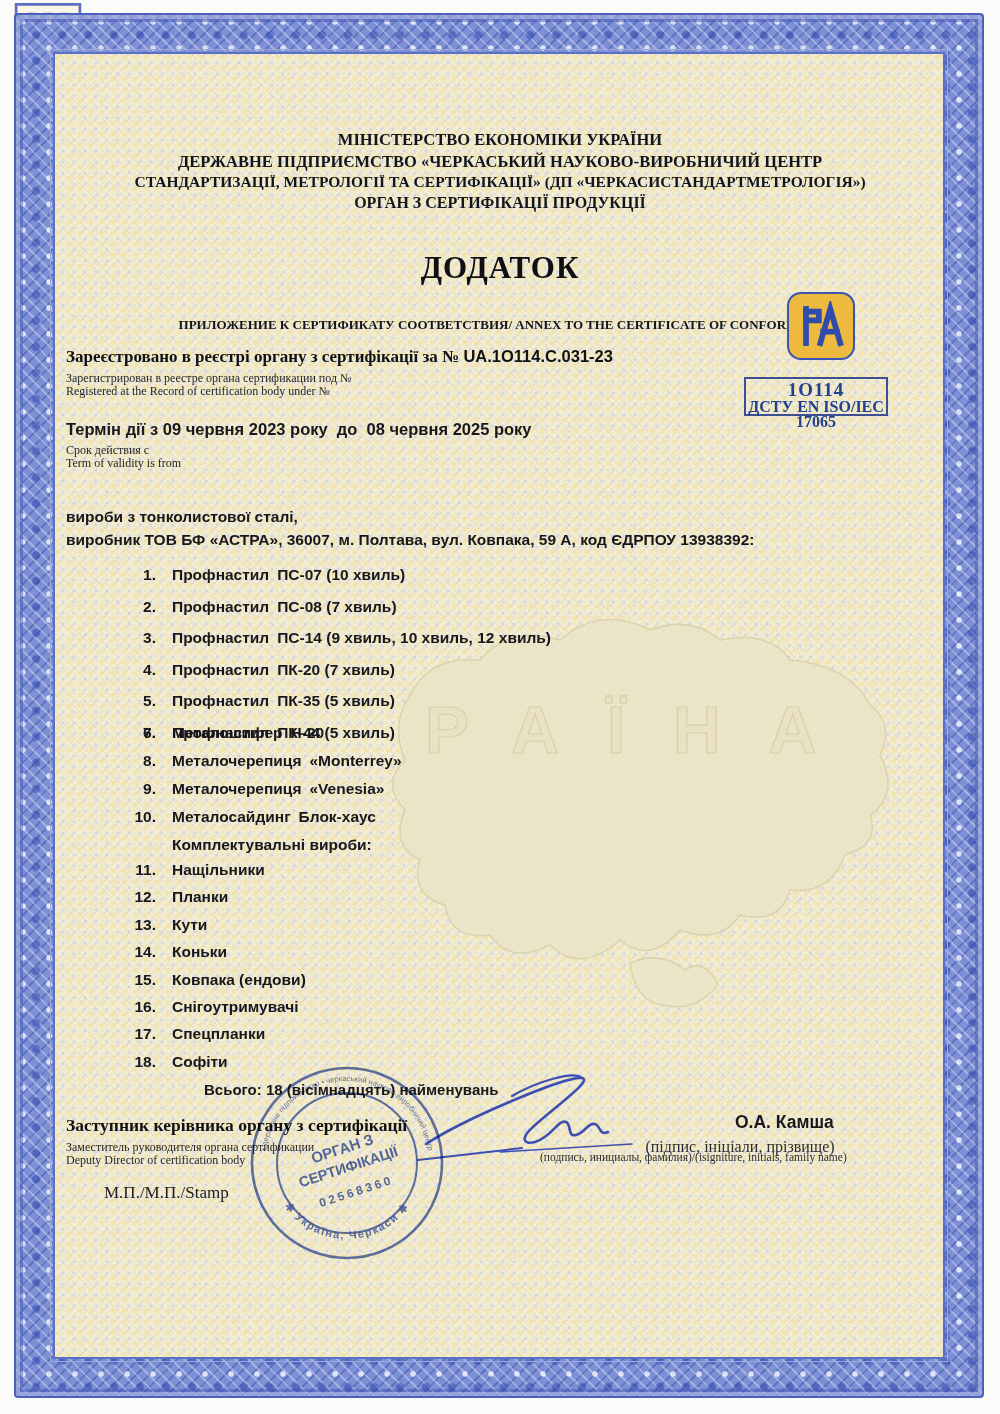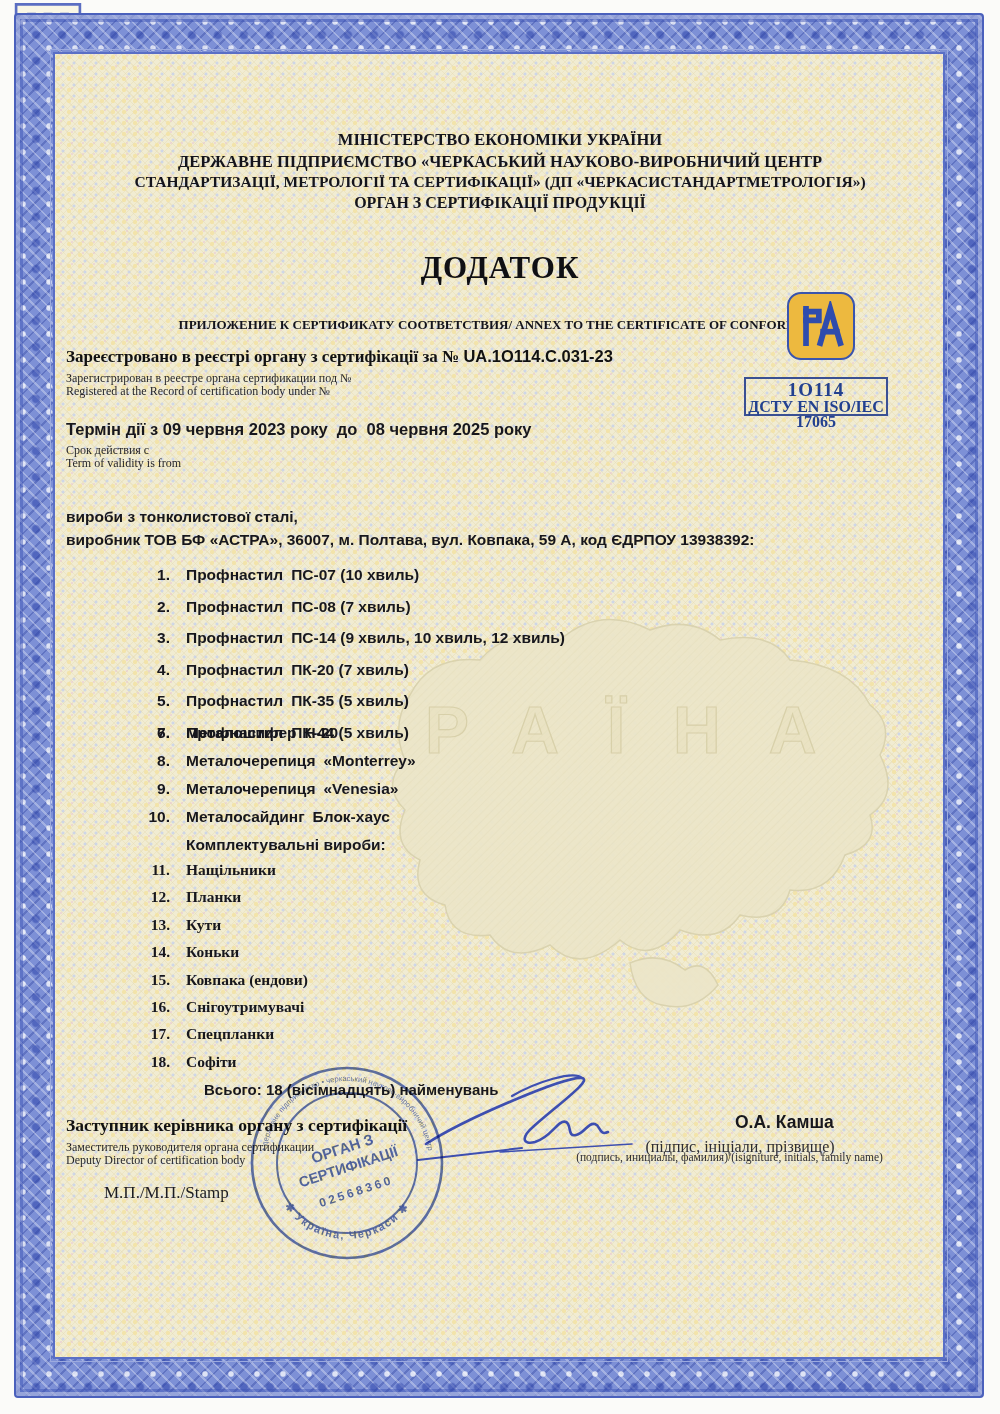"1. Профнастил ПС-07 (10 хвиль)" .list { padding-left: 14px -> none }
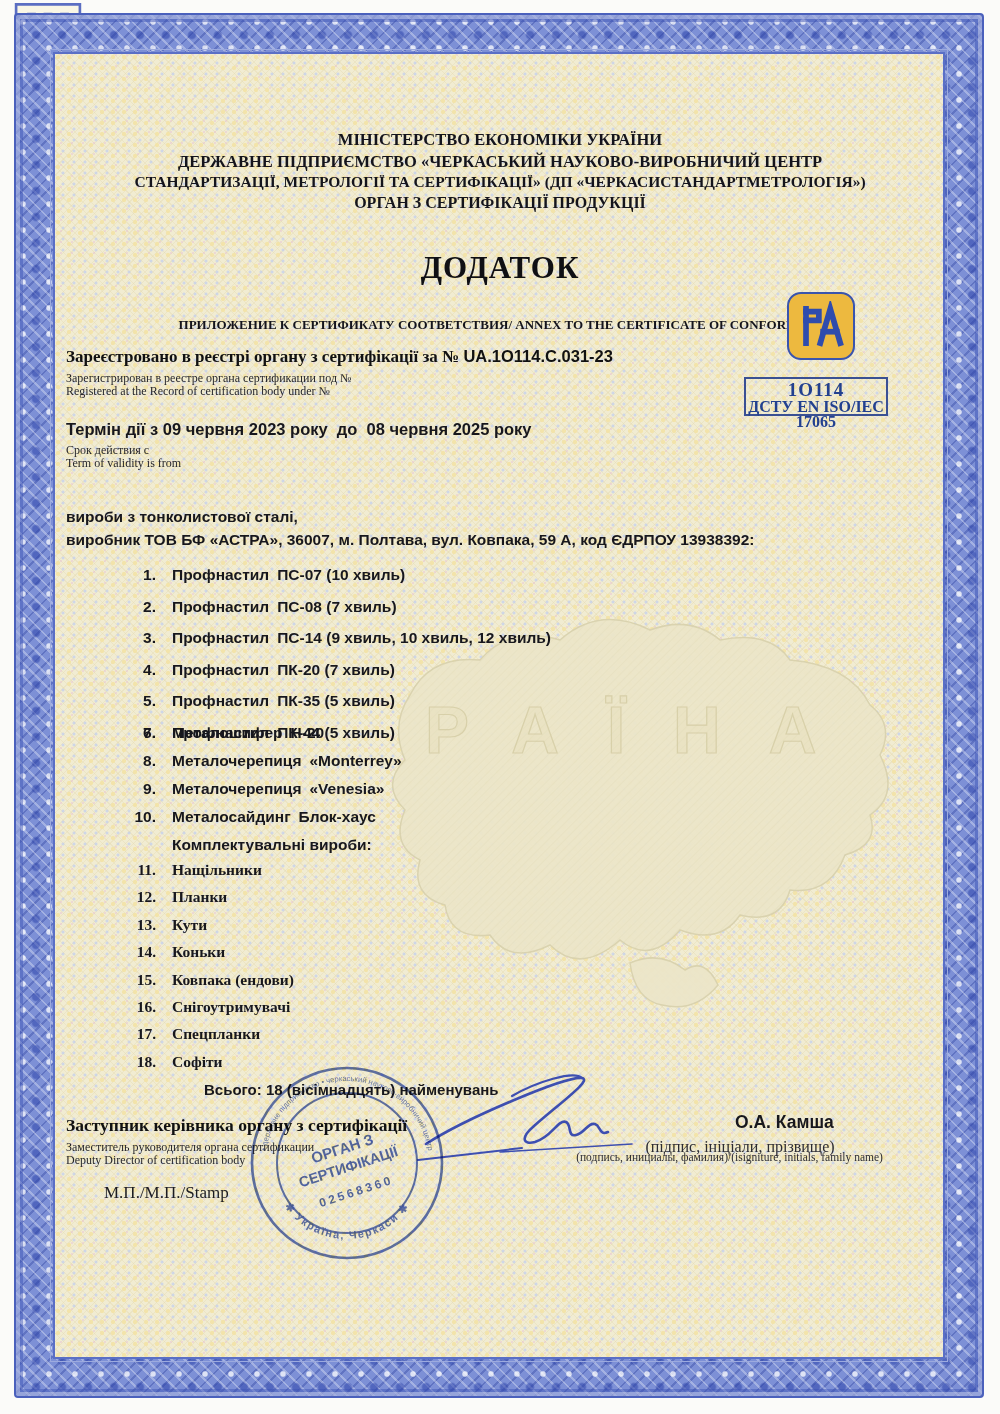"11. Нащільники" .list-c .row { font-family: Liberation Serif, serif -> none }
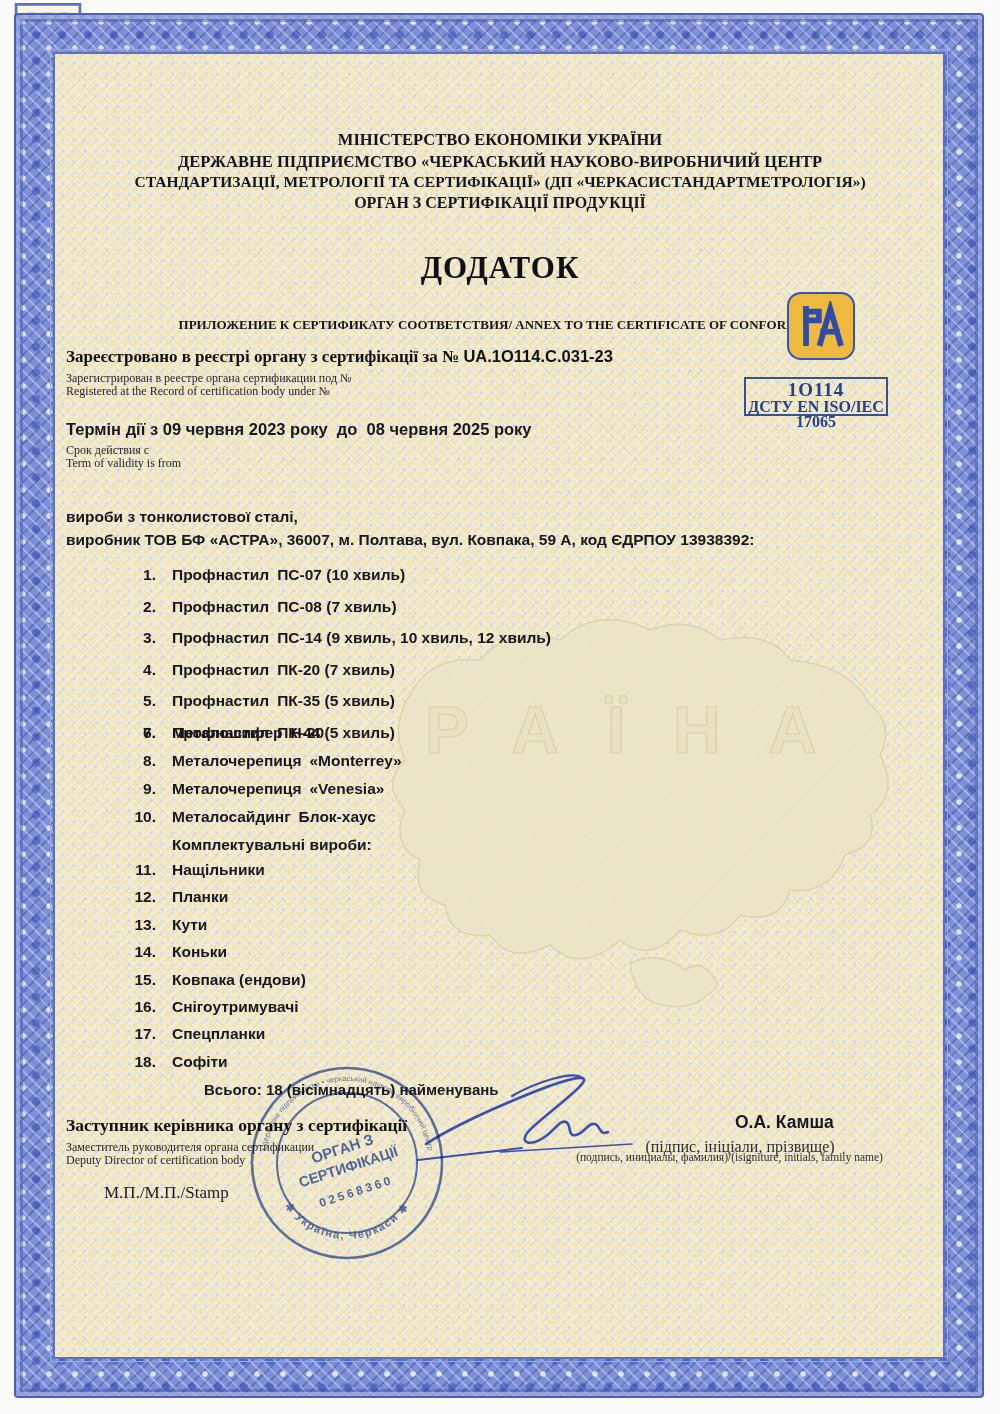"(подпись, инициалы," .cap-2 { text-align: center -> left }
